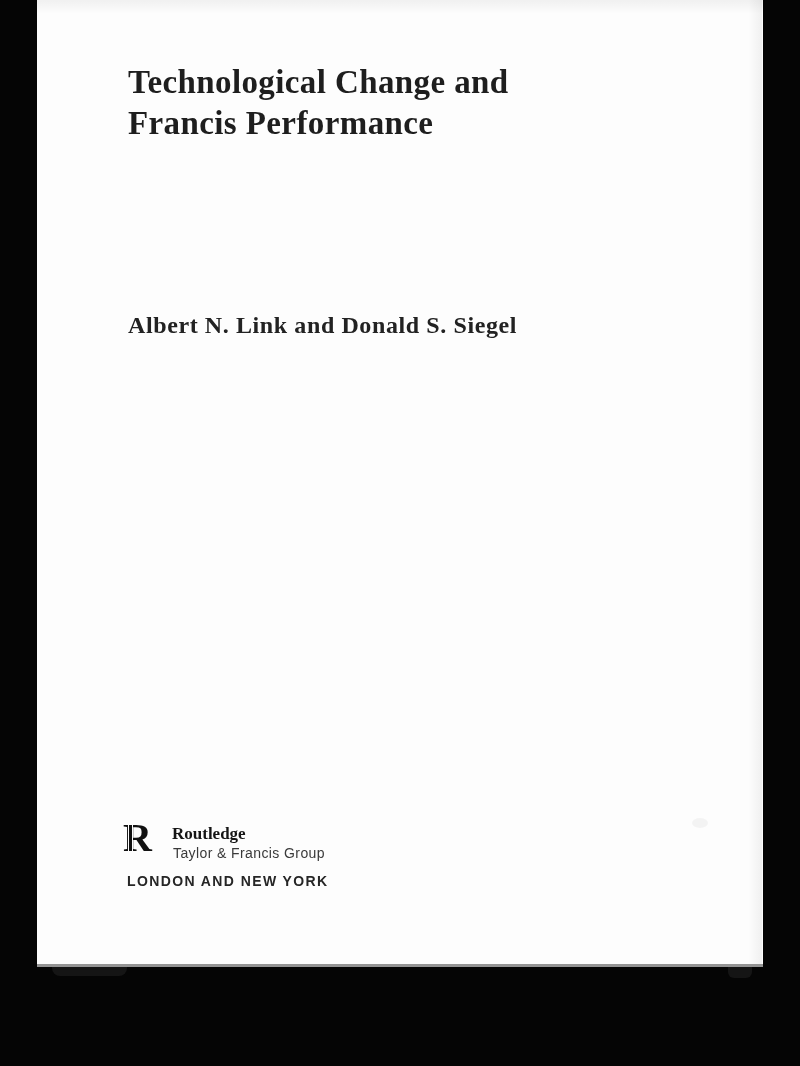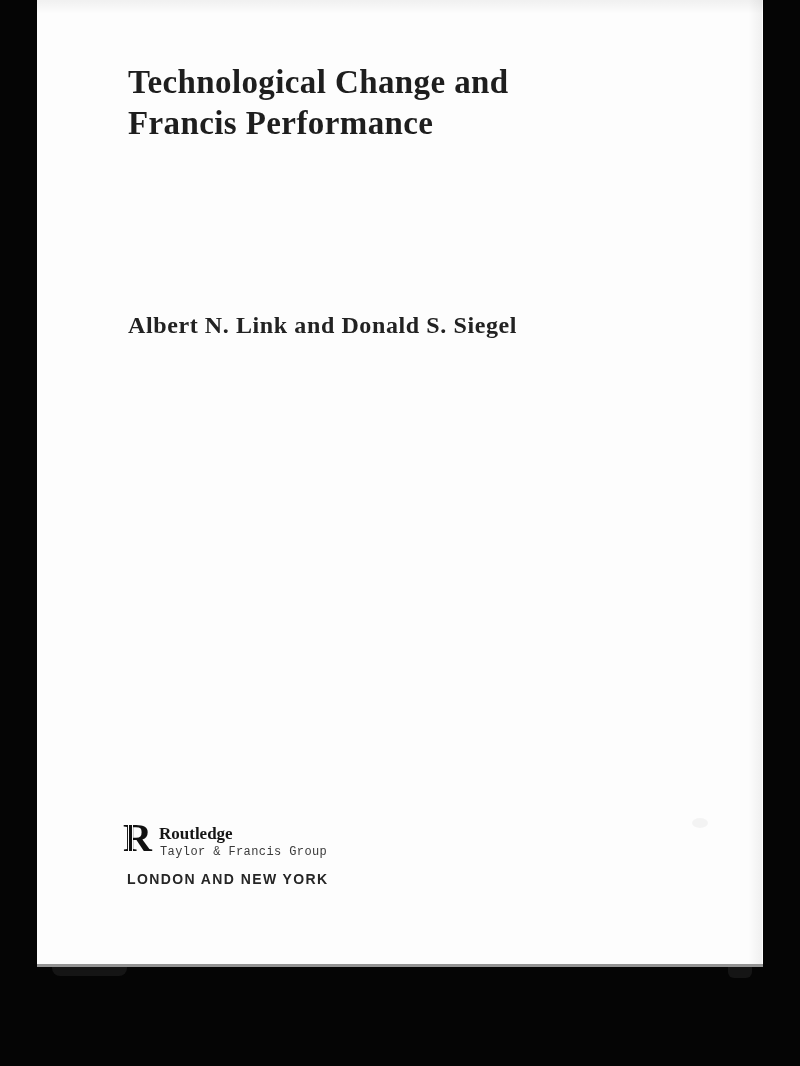"Routledge" .logo-text { margin-left: 8px -> 21px }
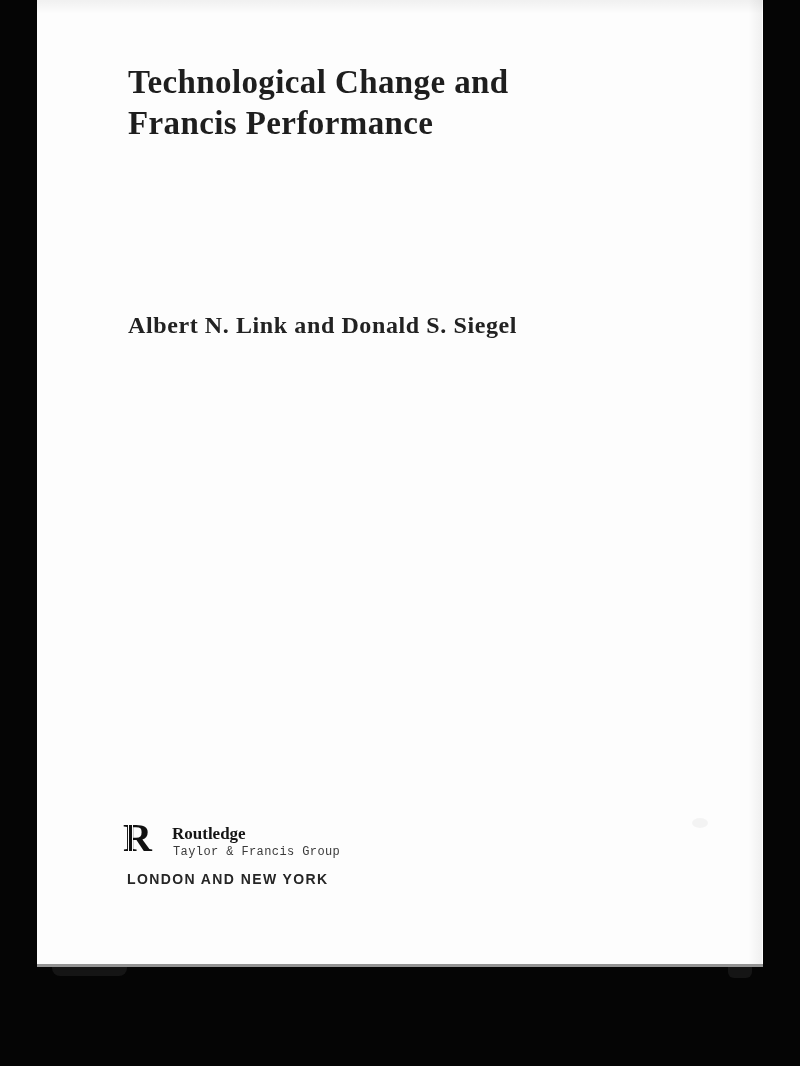"Taylor & Francis Group" .pub-group { font-family: Liberation Mono, monospace -> Liberation Sans, sans-serif; font-size: 12px -> 14px }
